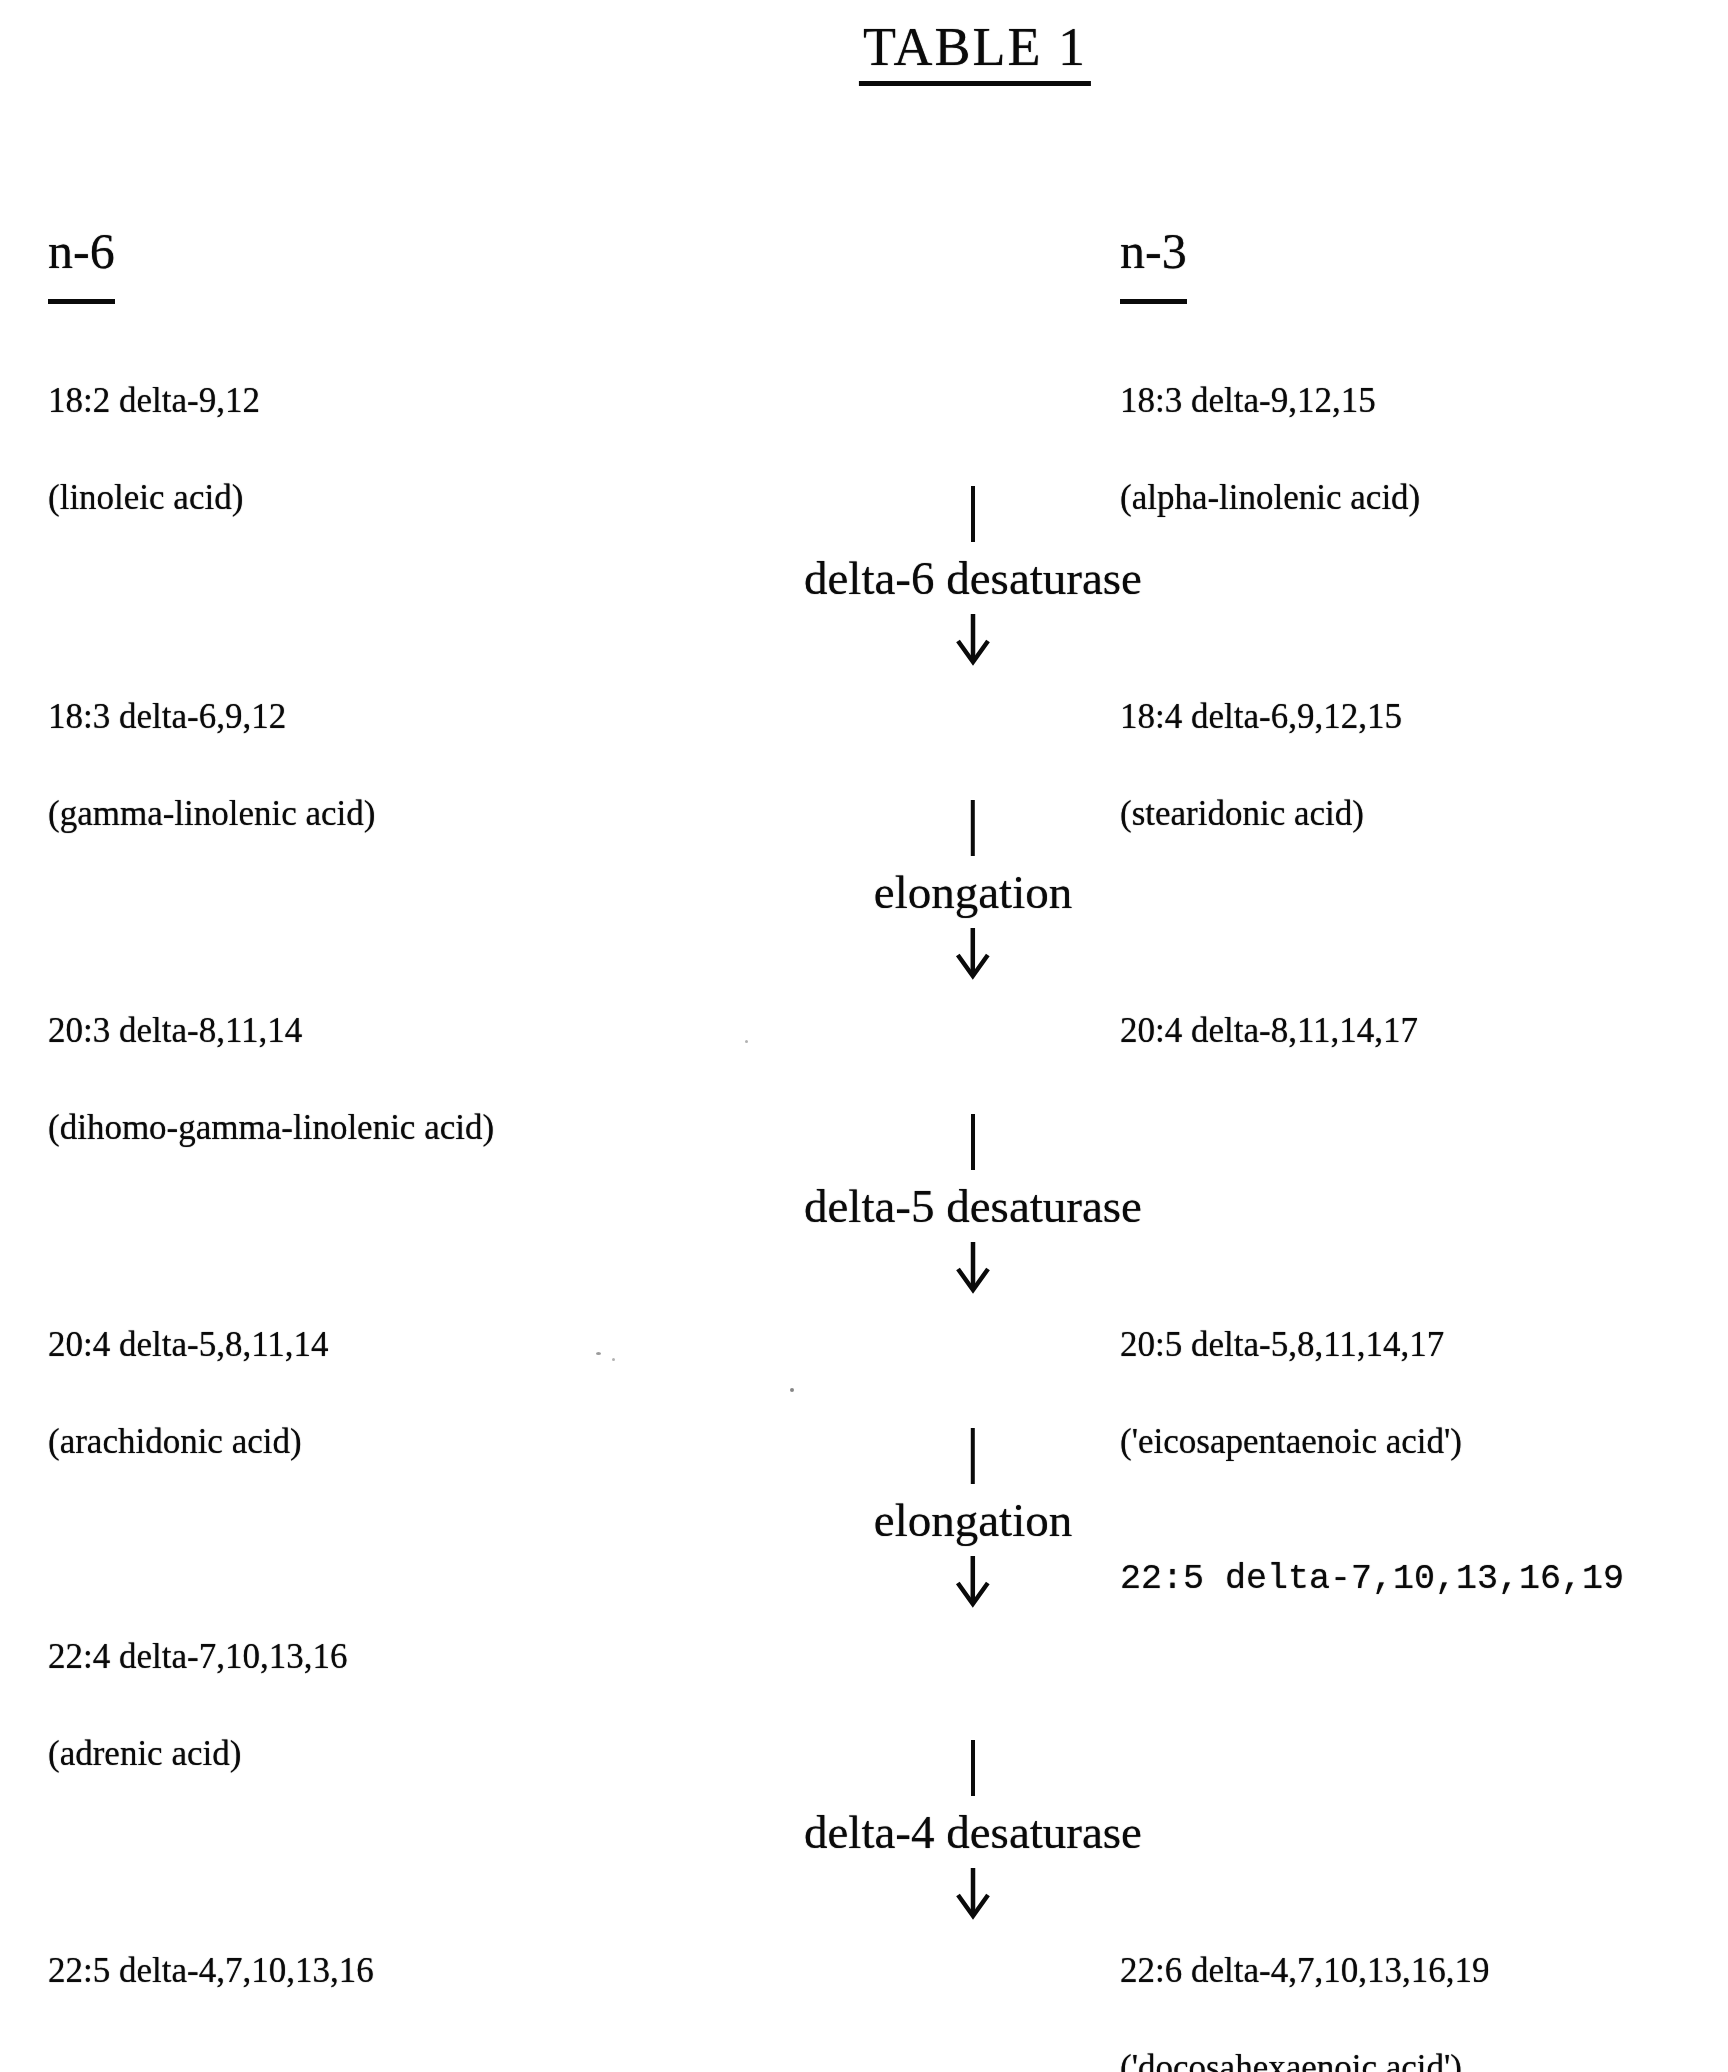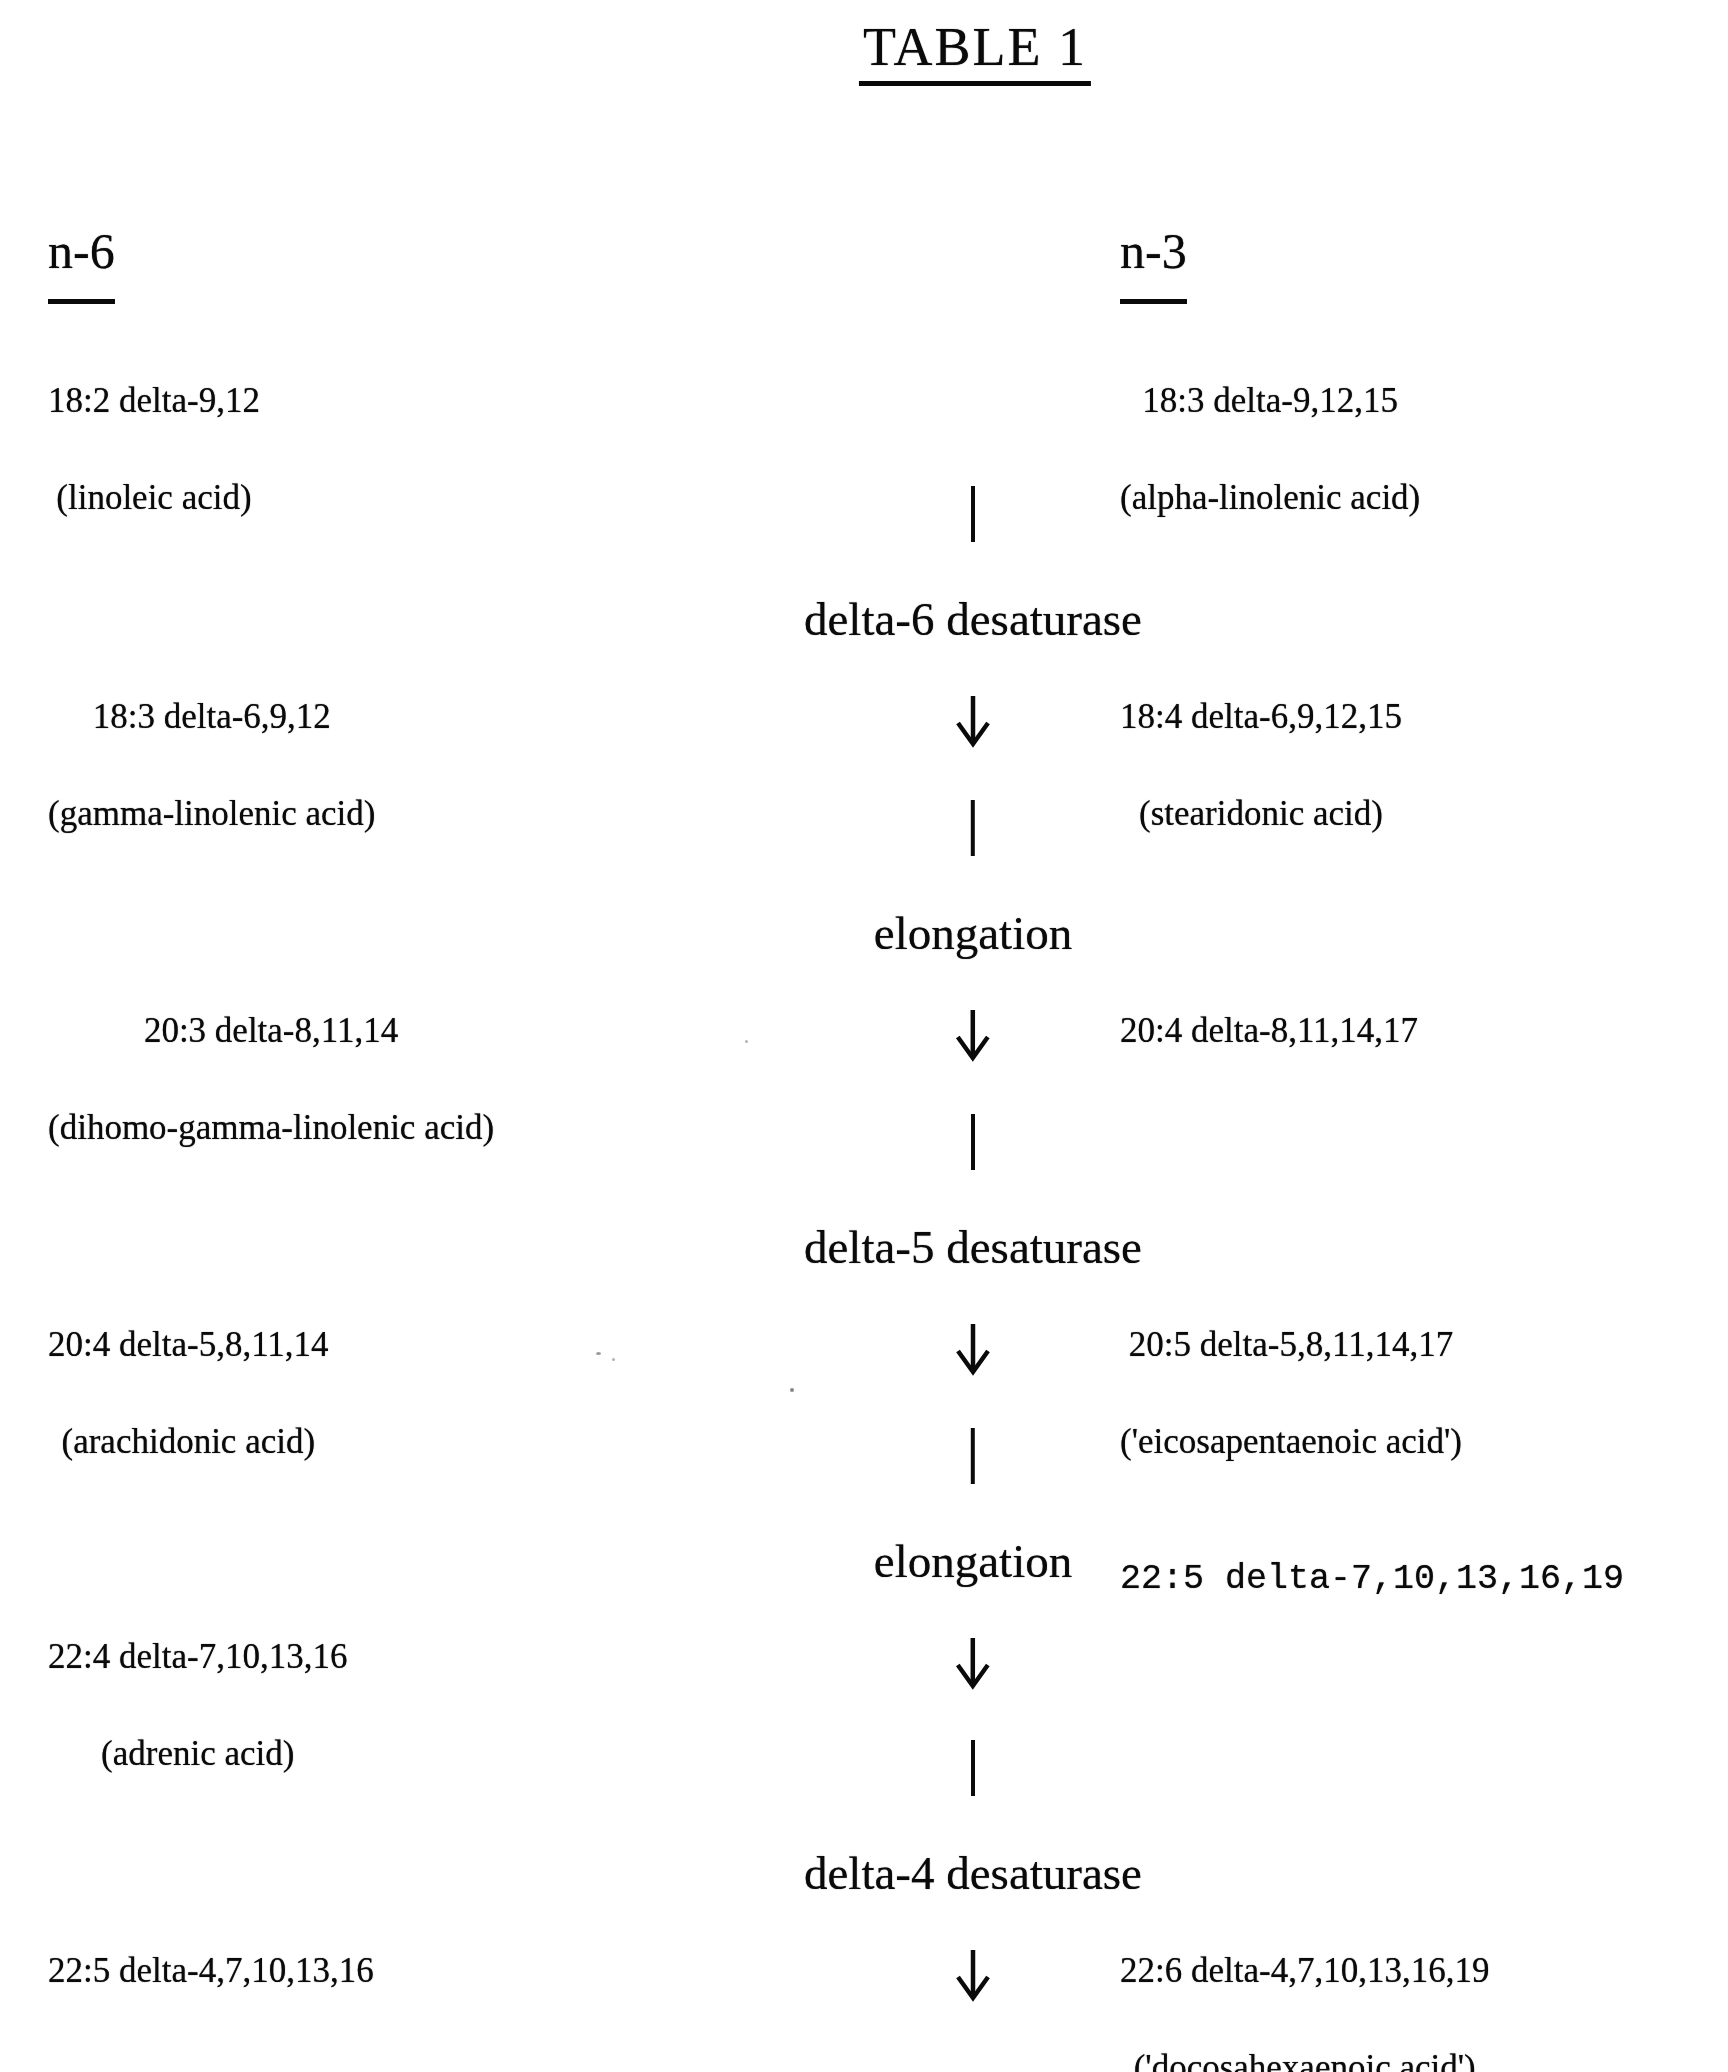"TABLE 1" .page { text-align: center -> none }
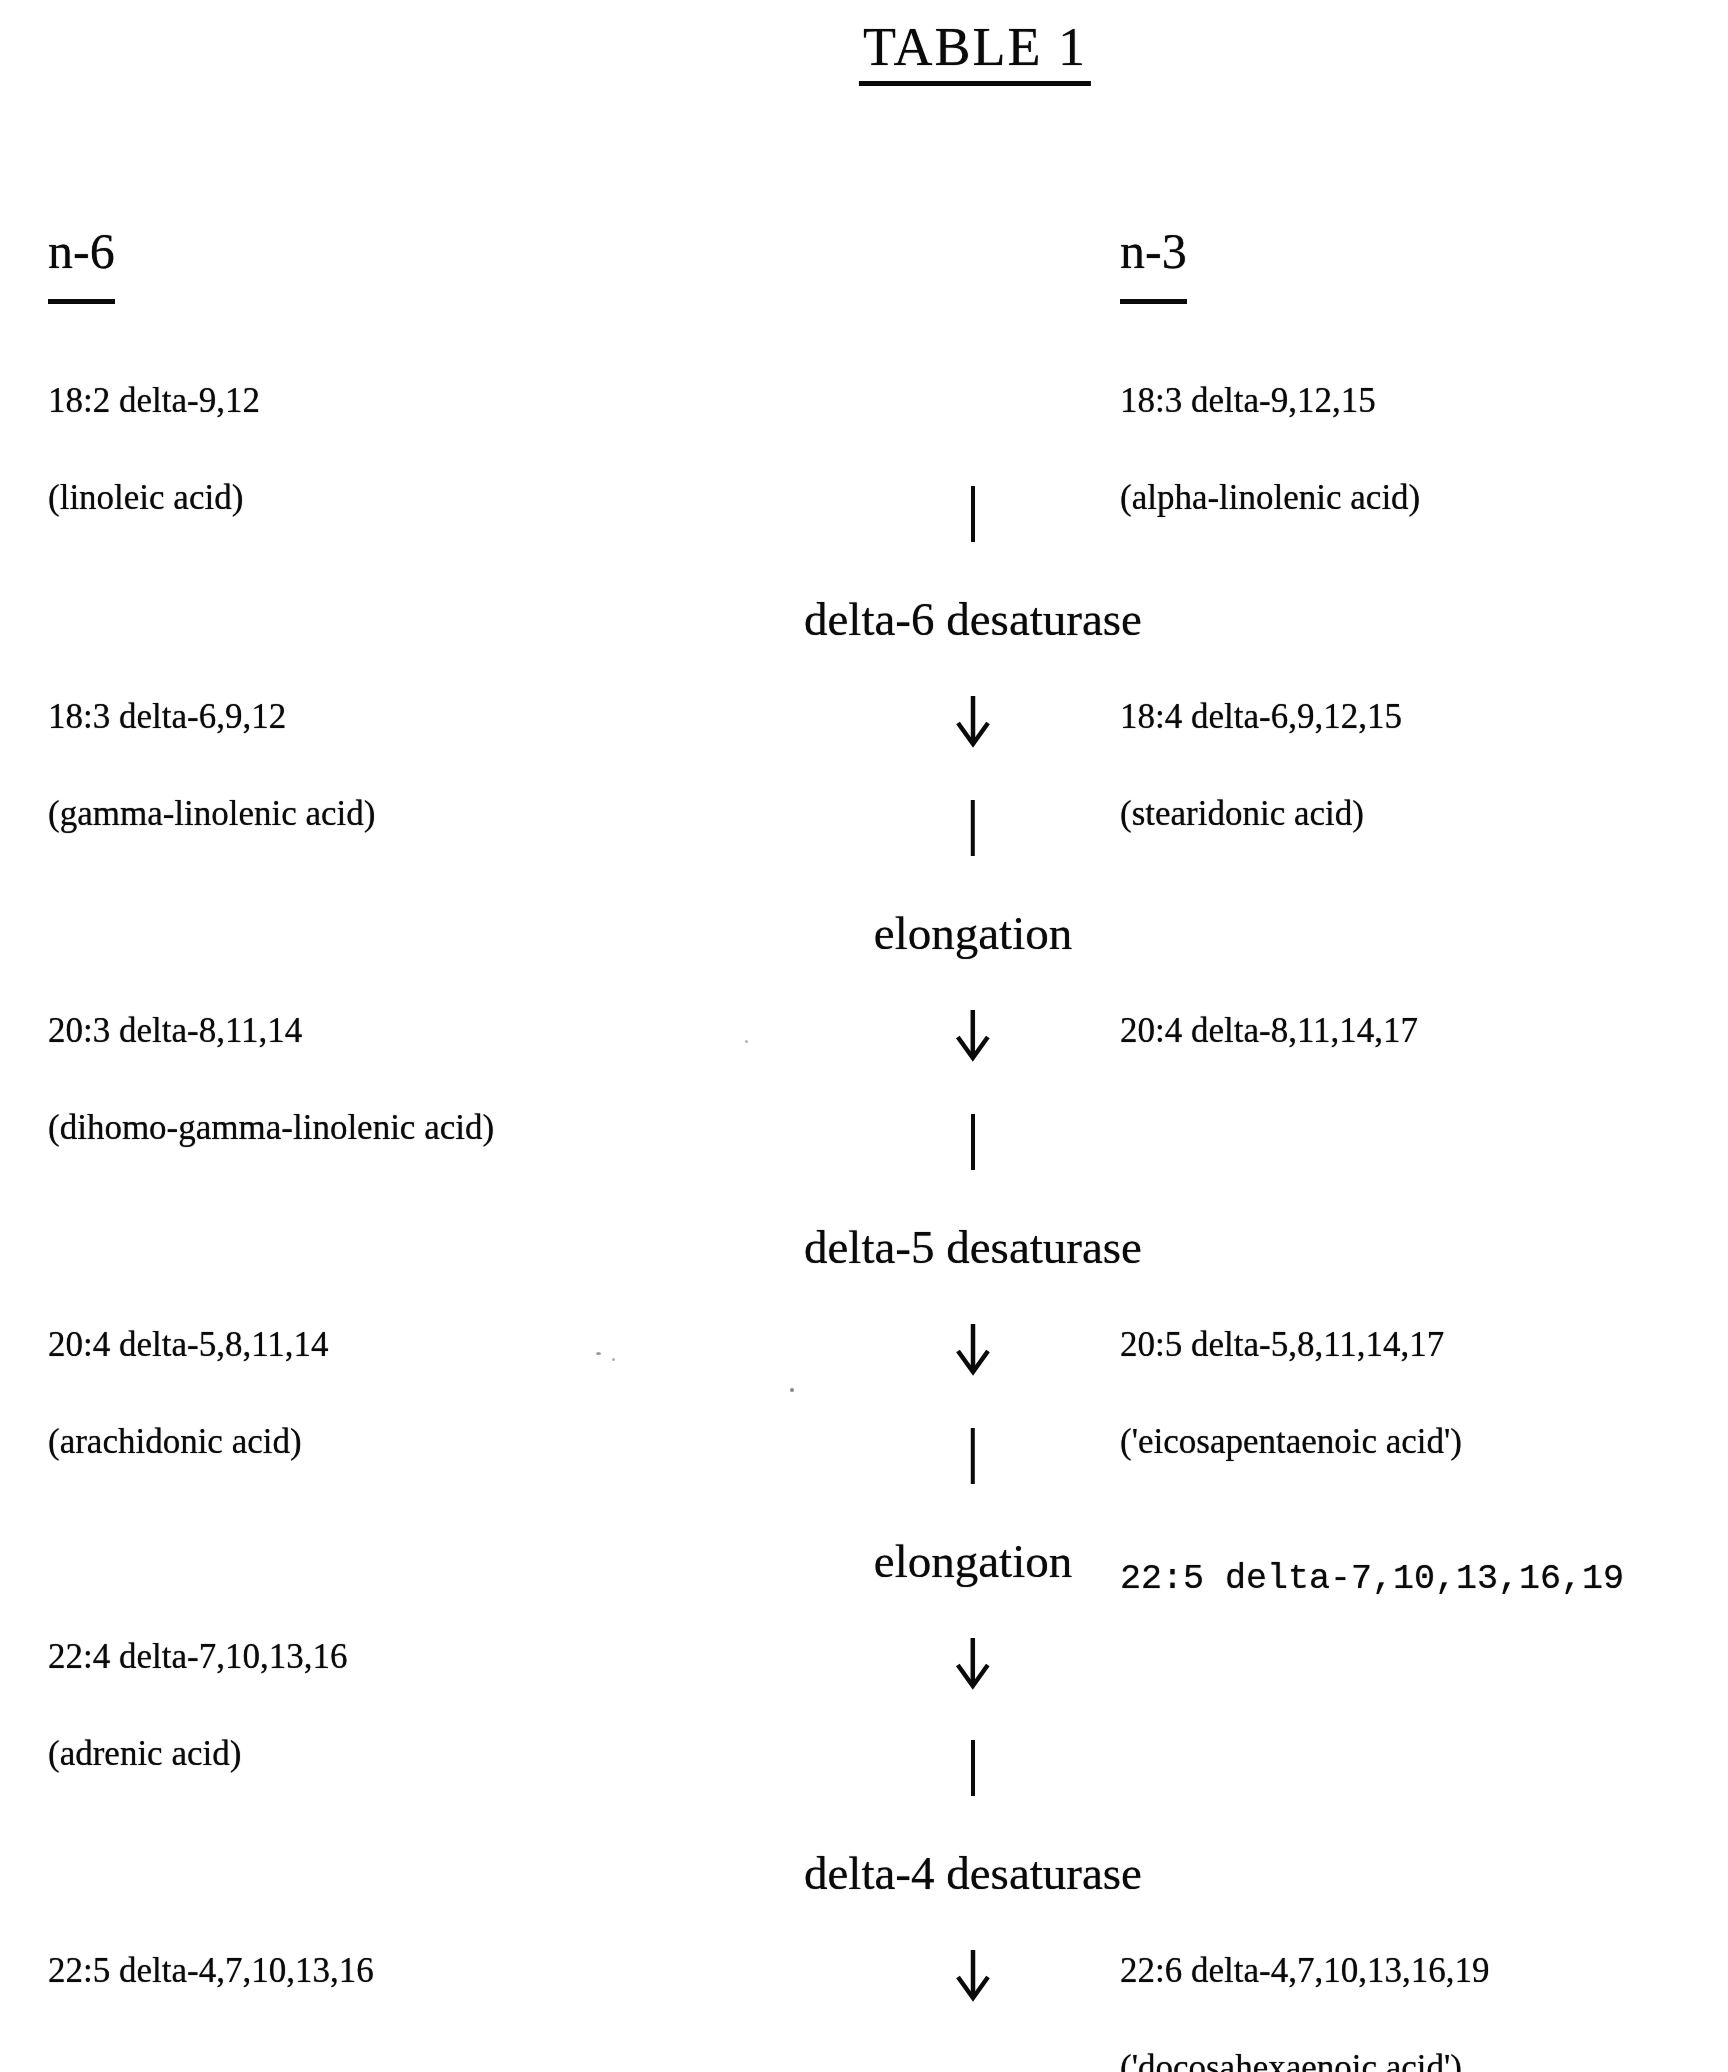"delta-6 desaturase" .step { gap: 41px -> none }
